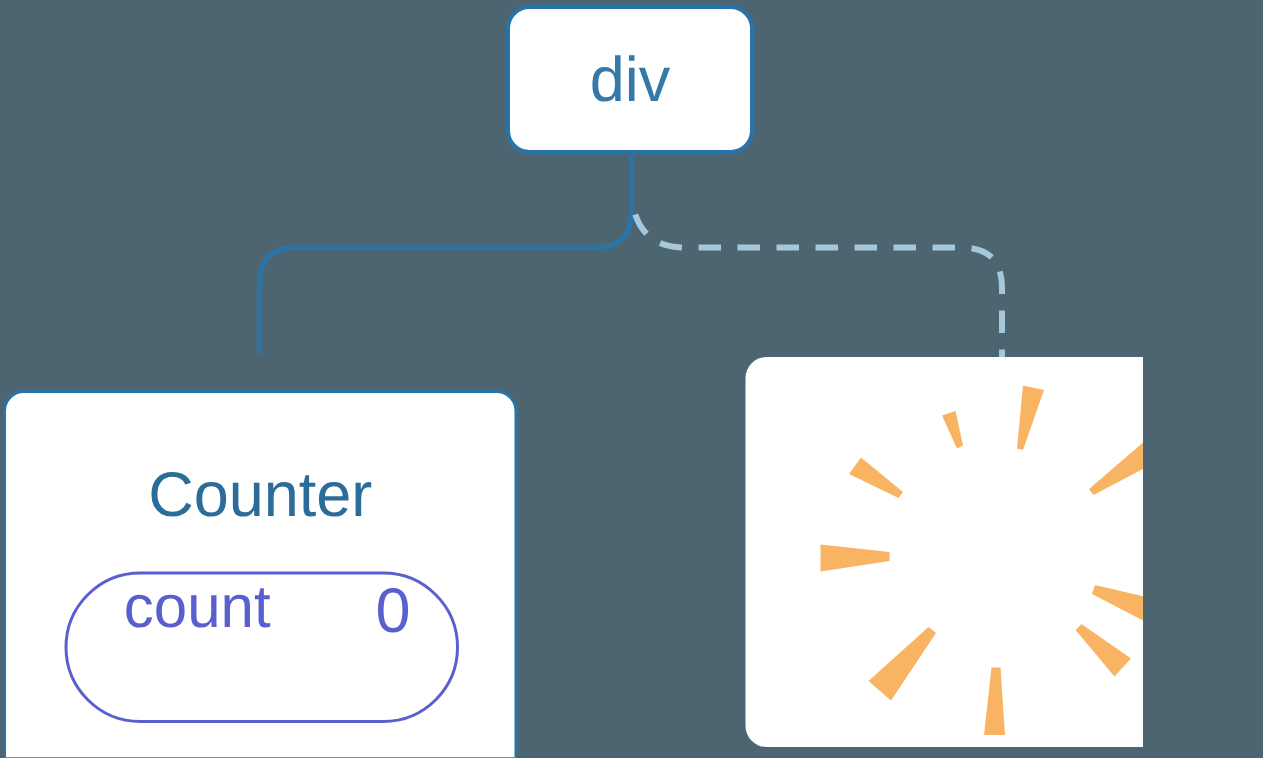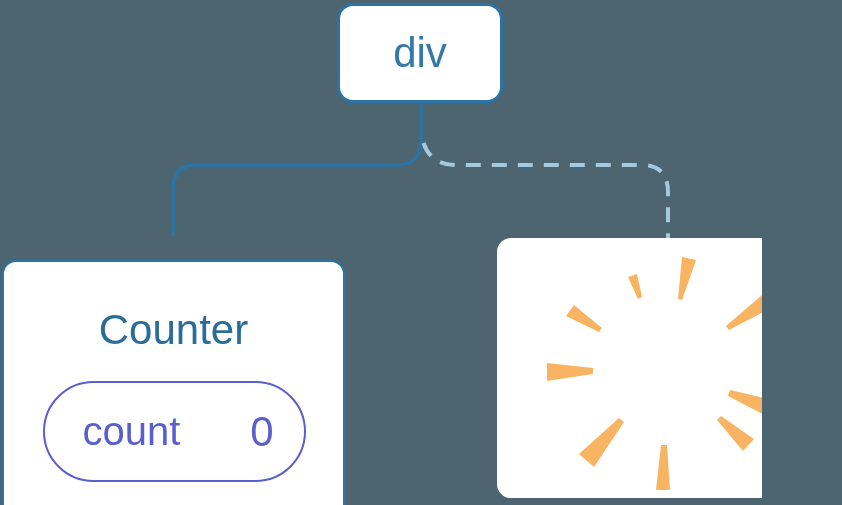"count" #state-pill { align-items: center -> flex-start }
